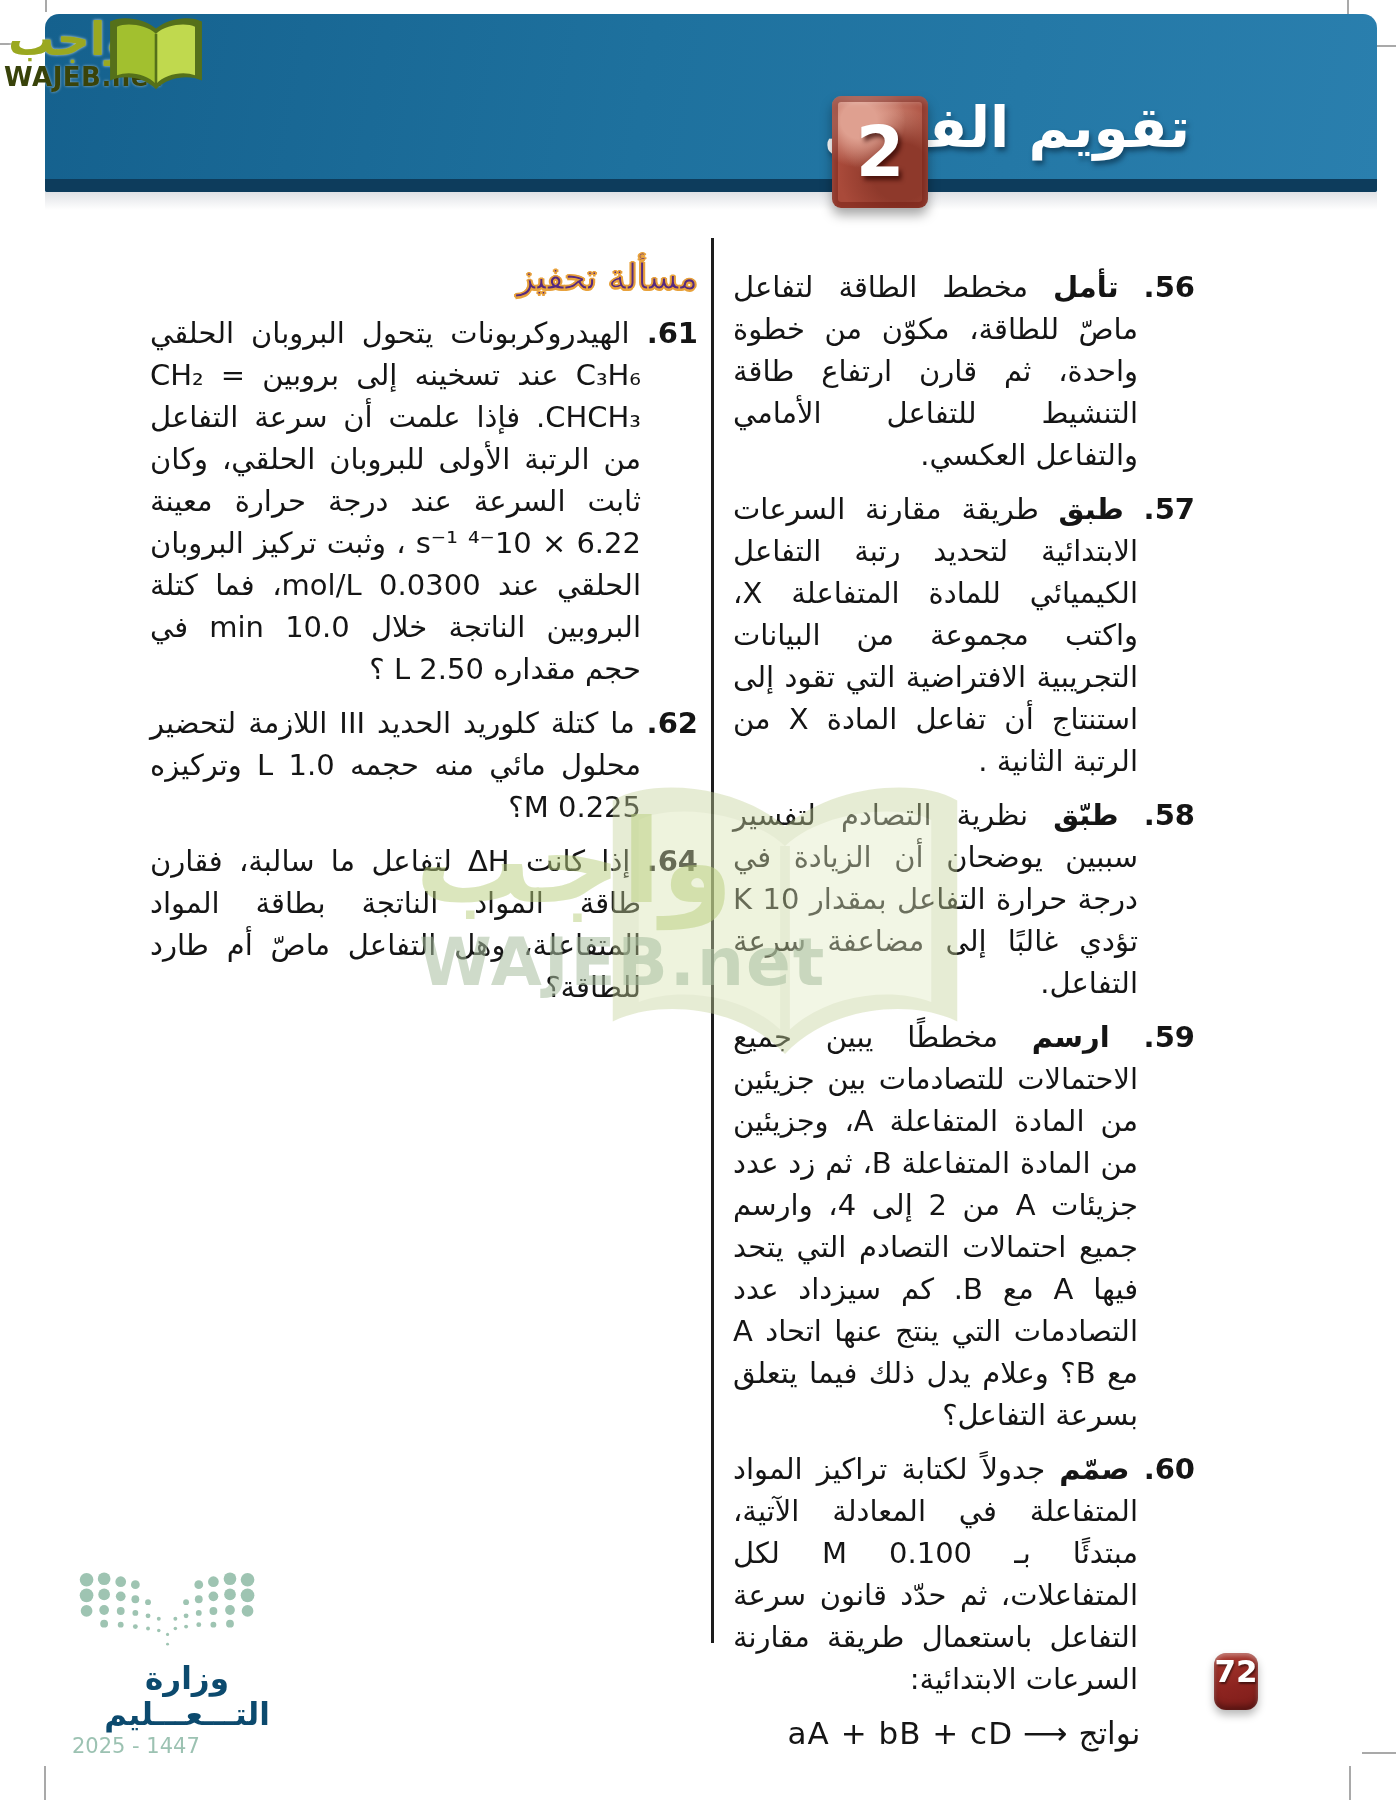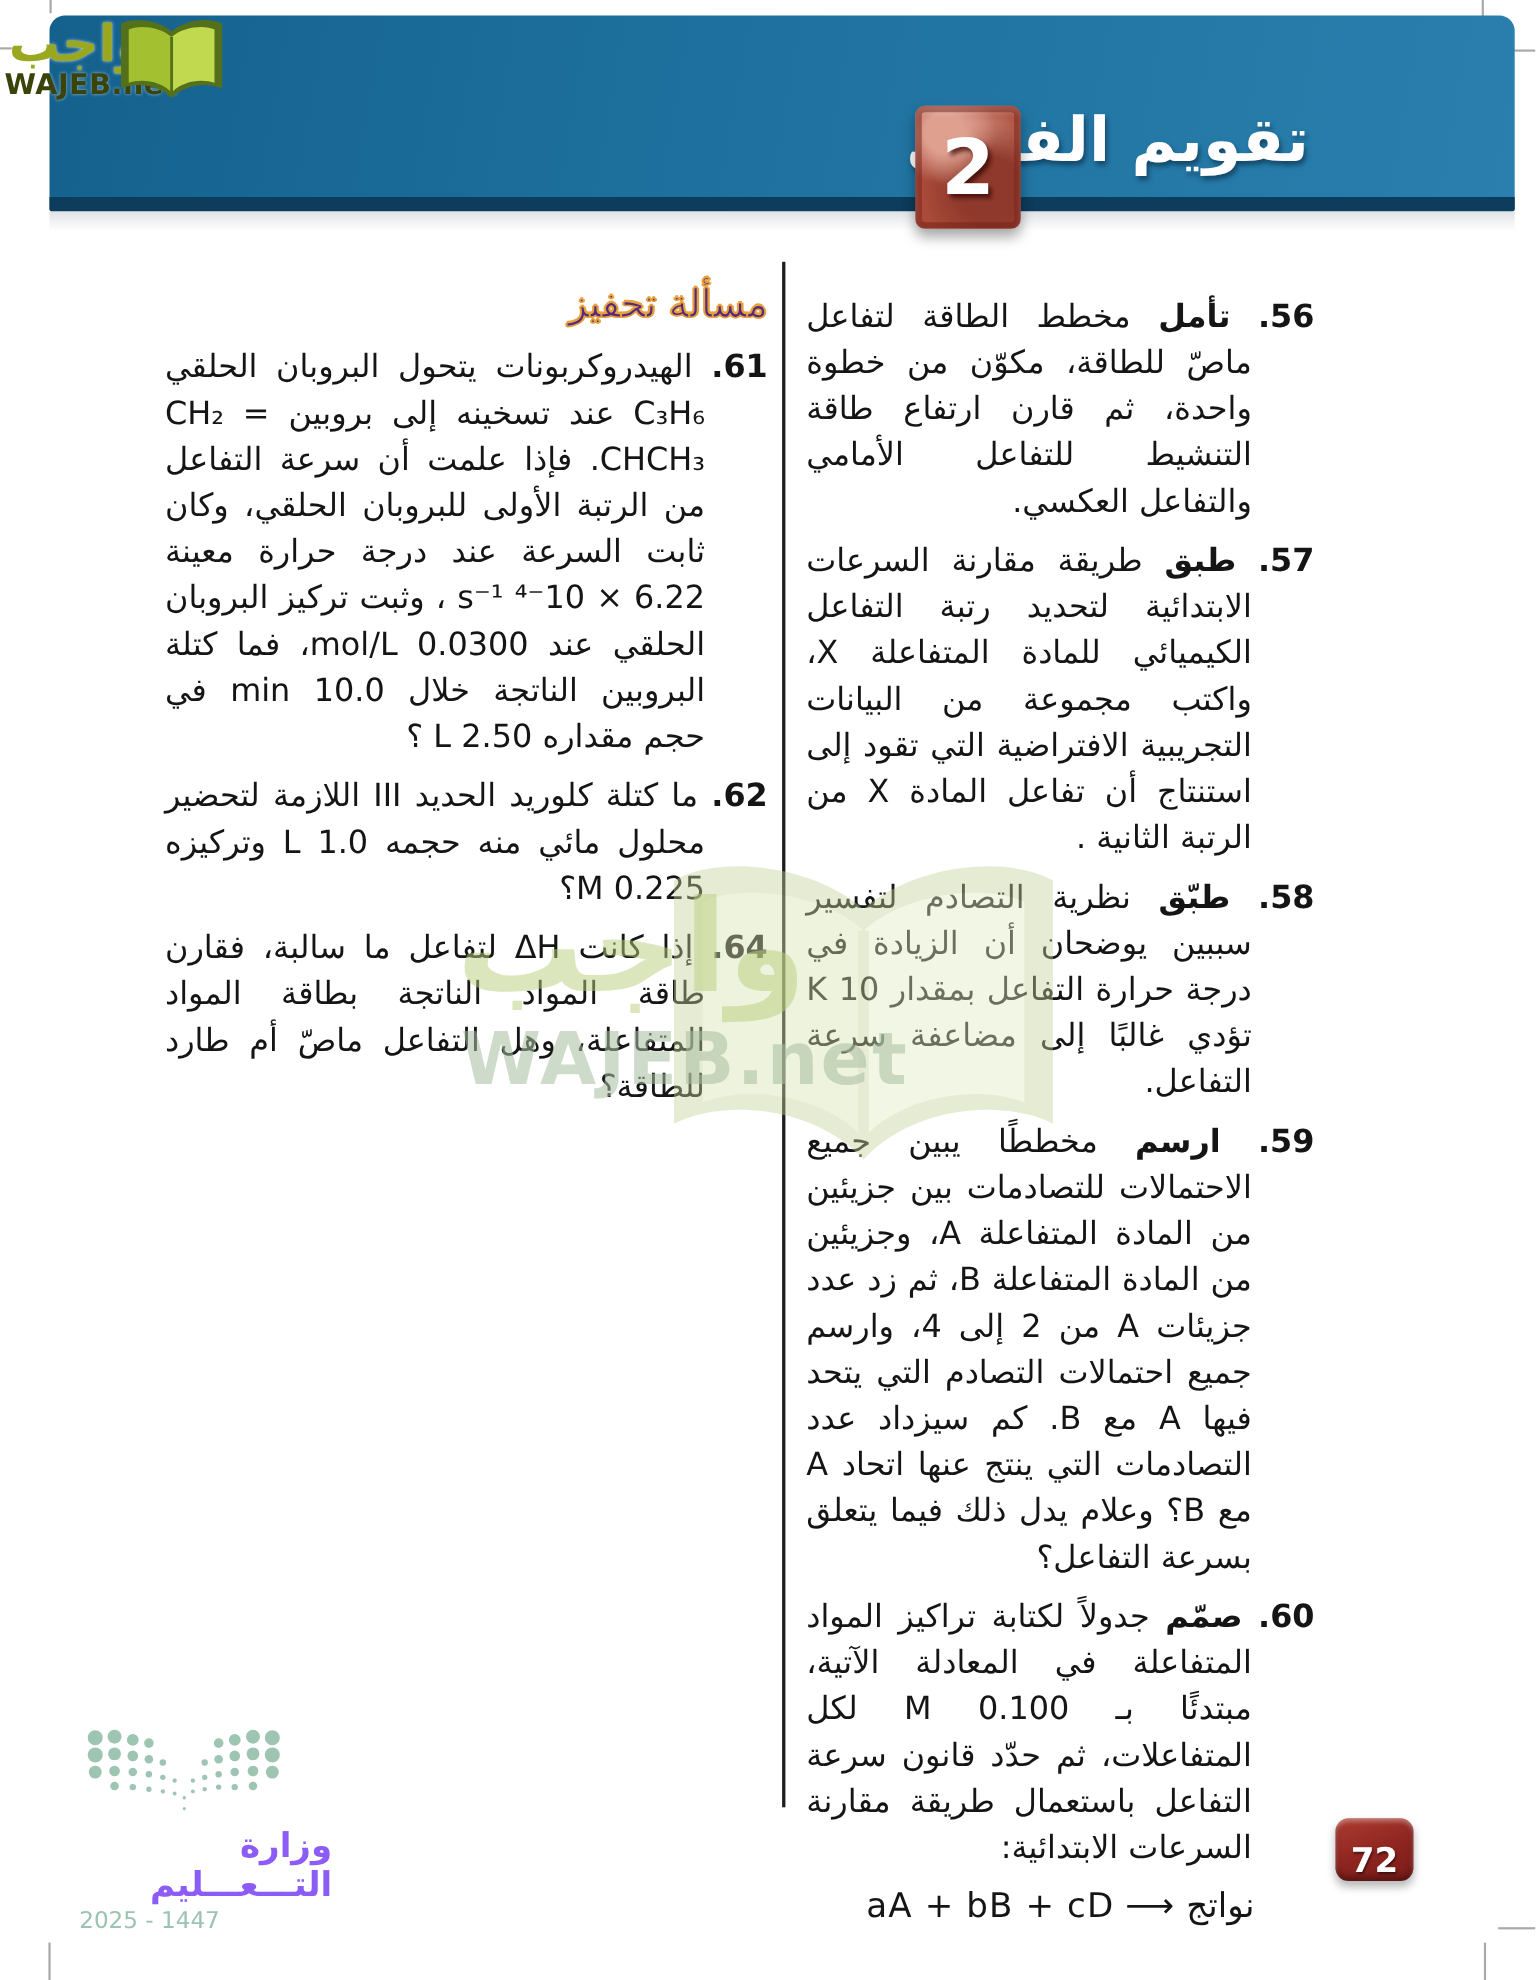"وزارة التـــعـــليم" .m-ar { color: #8b5cf6 -> #0c4a6e; text-align: right -> center }
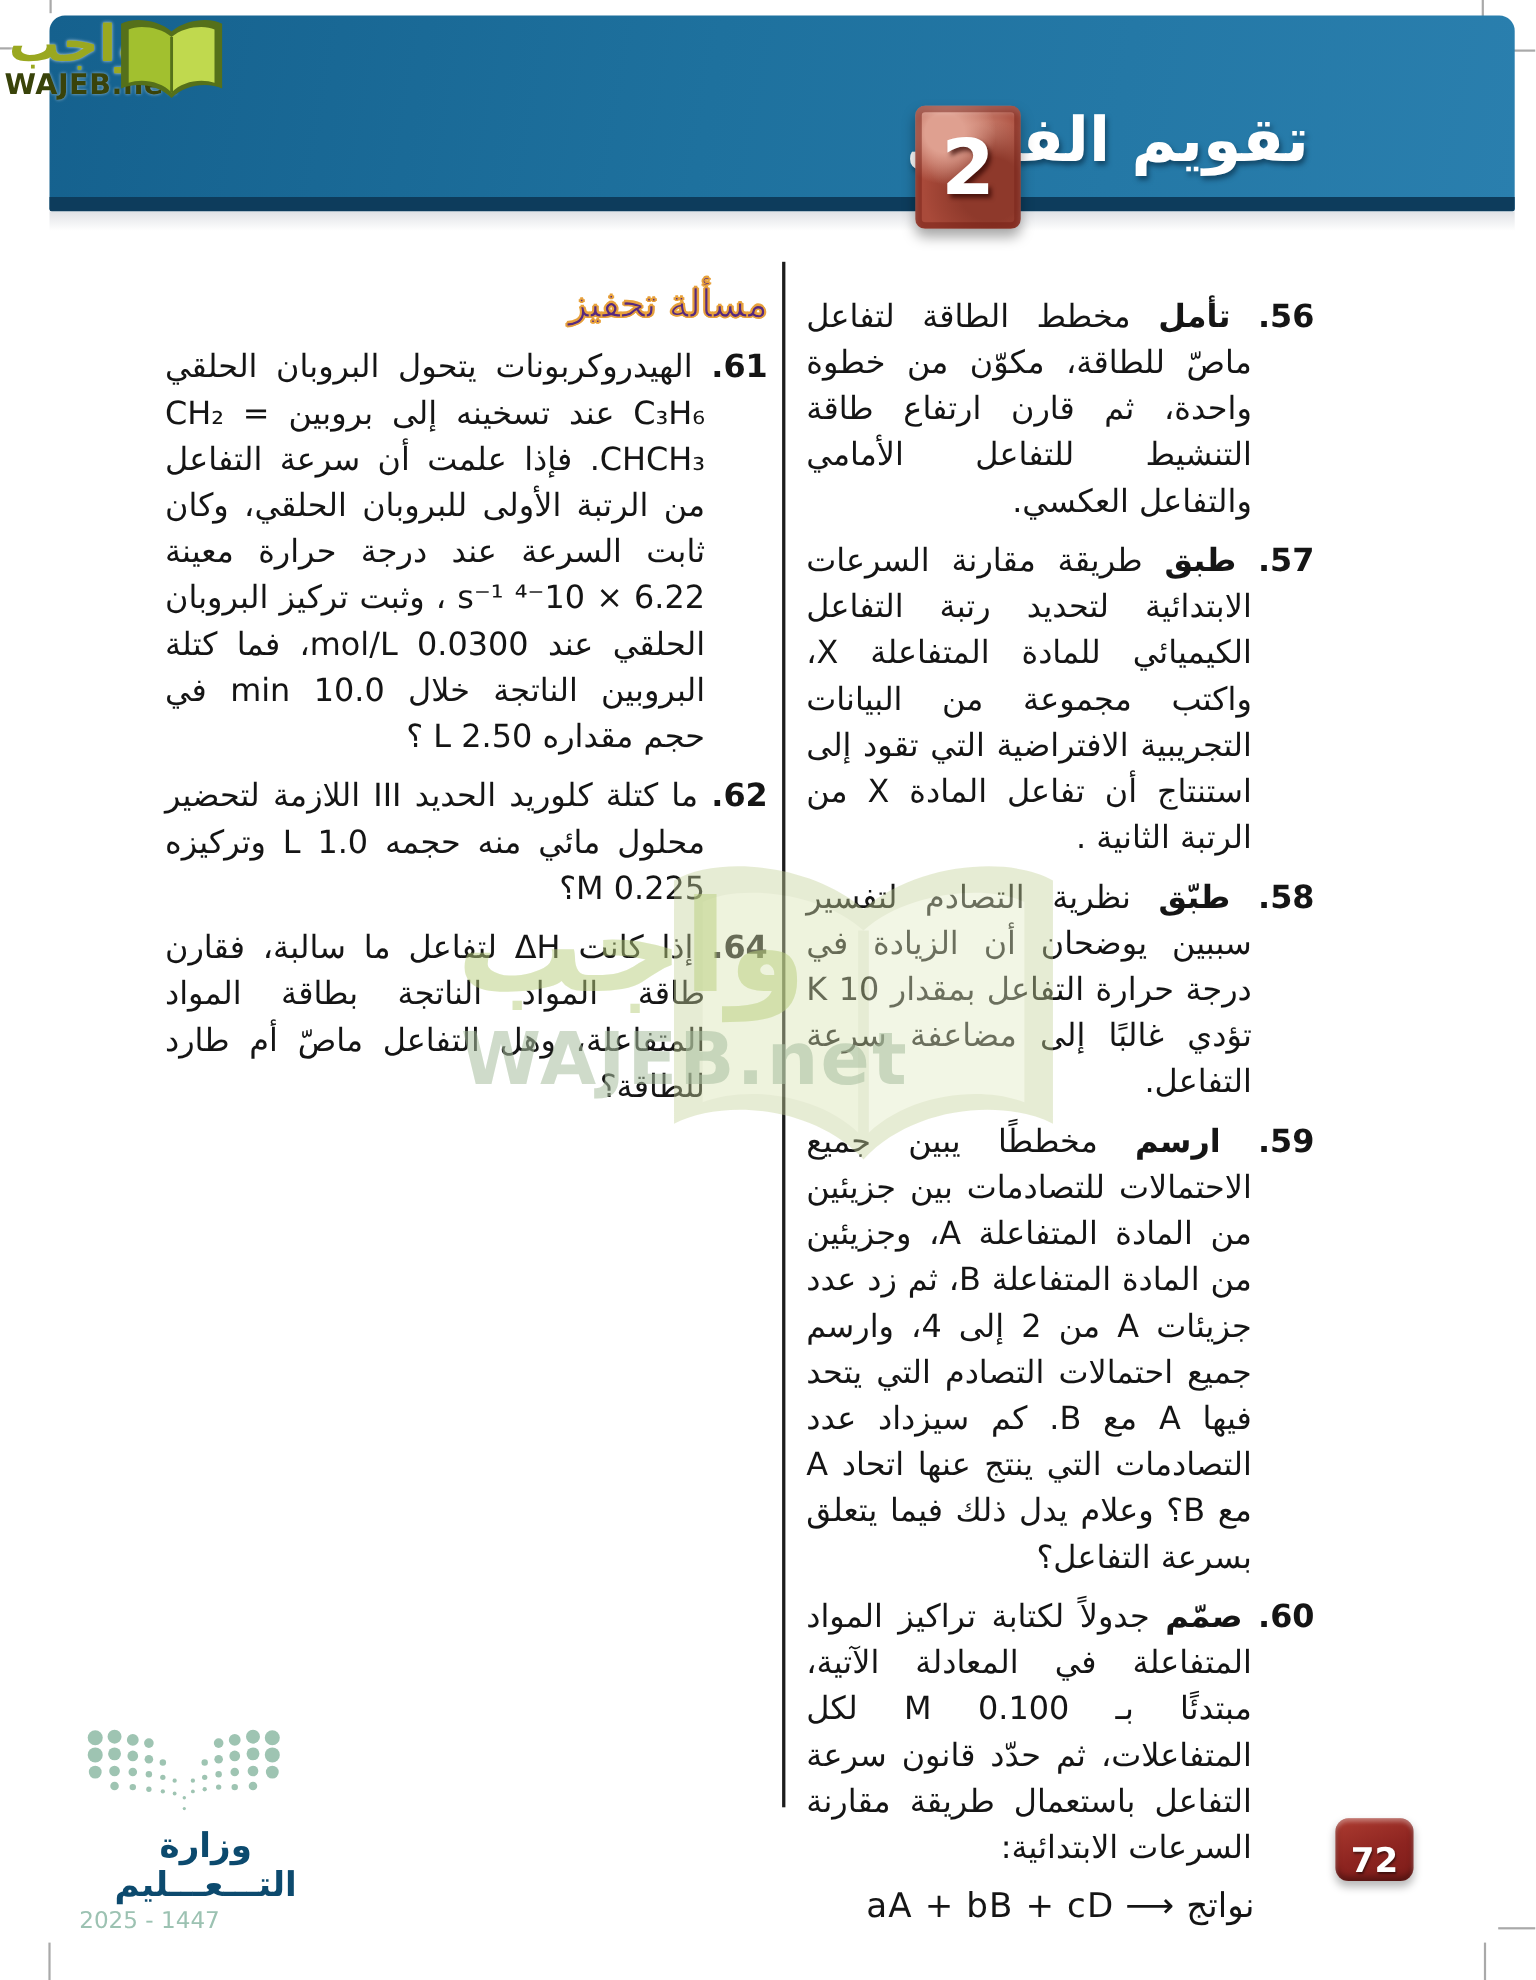"72" .page-badge { align-items: flex-end -> flex-start; width: 71px -> 44px }
